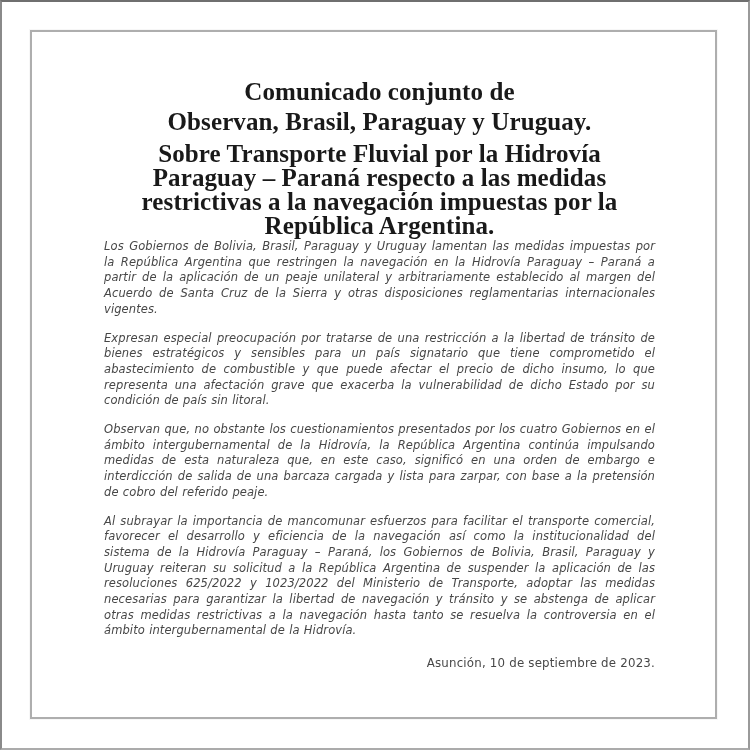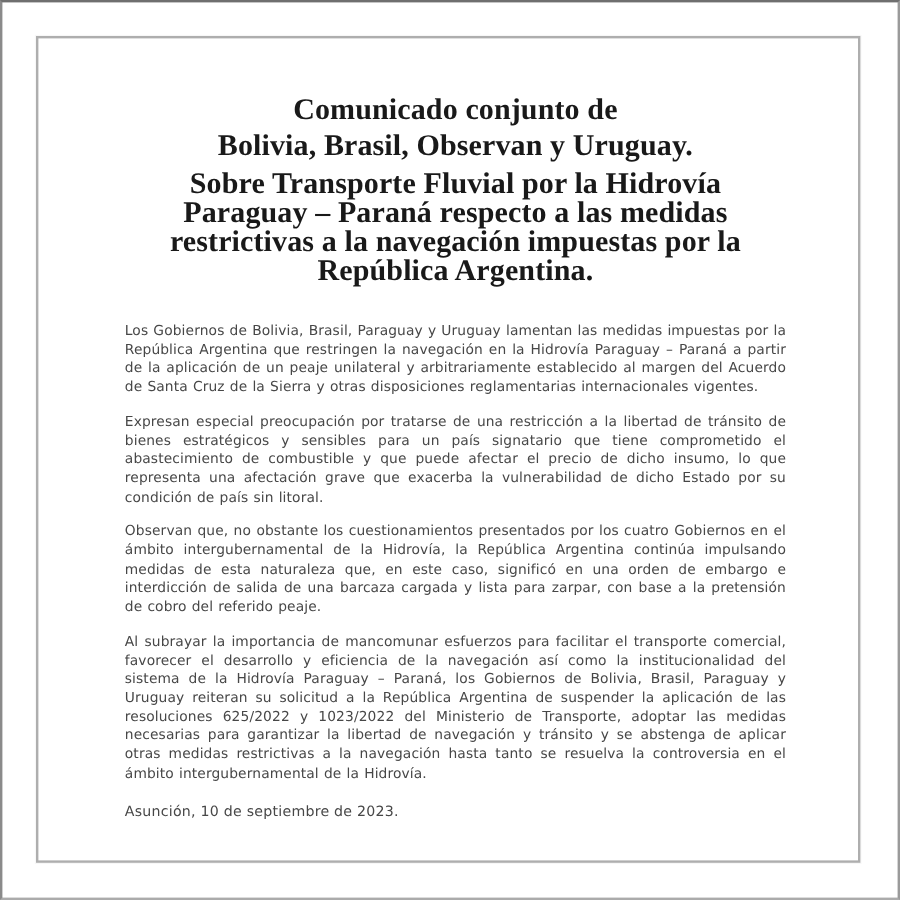"Bolivia, Brasil, Observan y Uruguay." span.t-line { text: Bolivia, Brasil, Observan -> Observan, Brasil, Paraguay }
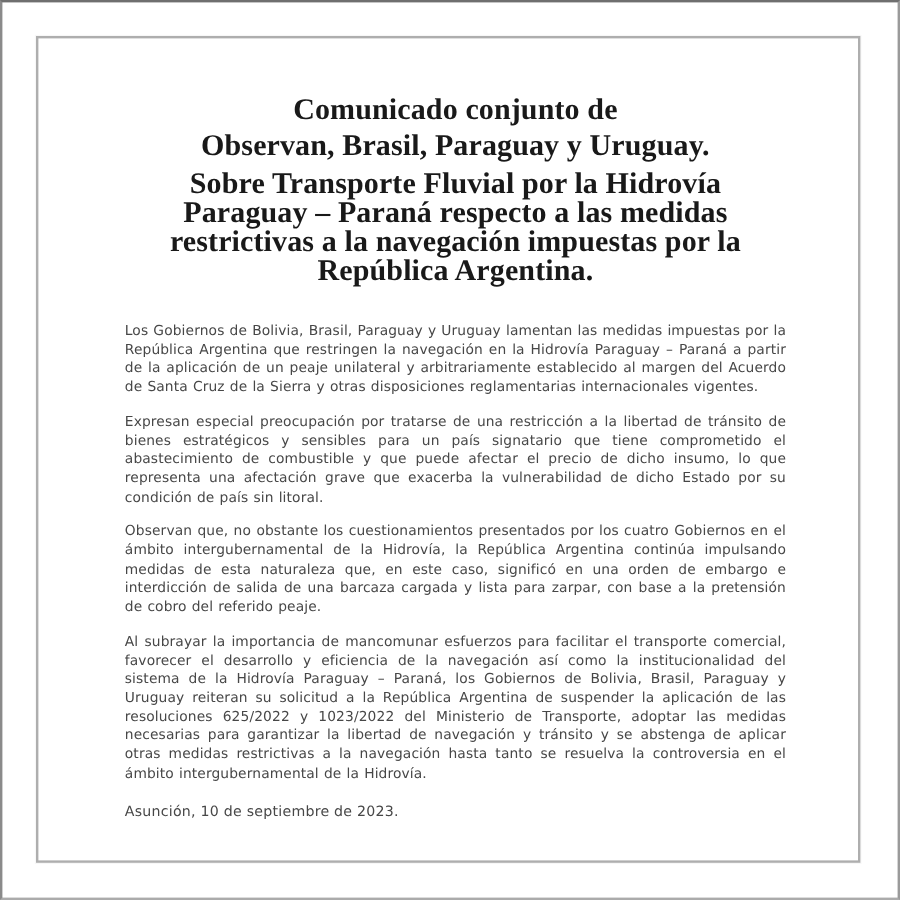"Los Gobiernos de Bolivia, Brasil," main.doc-body { font-style: none -> italic; margin-top: 30px -> 1px }
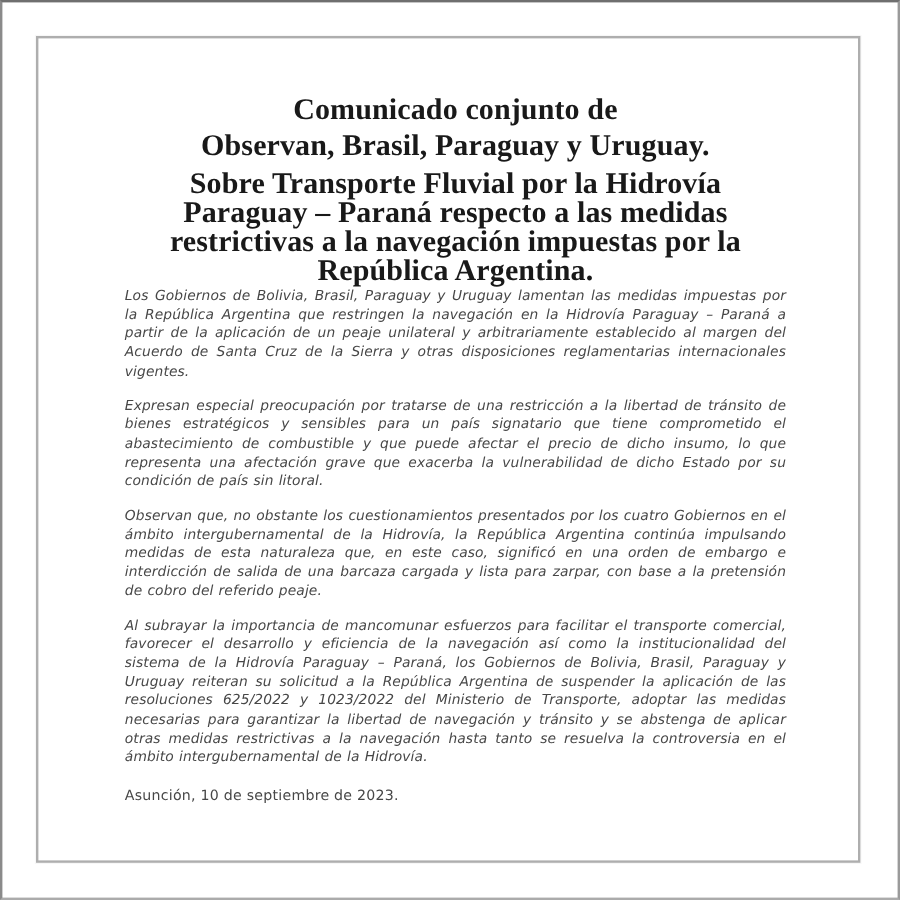"Asunción, 10 de septiembre de" .dateline { text-align: left -> right }
